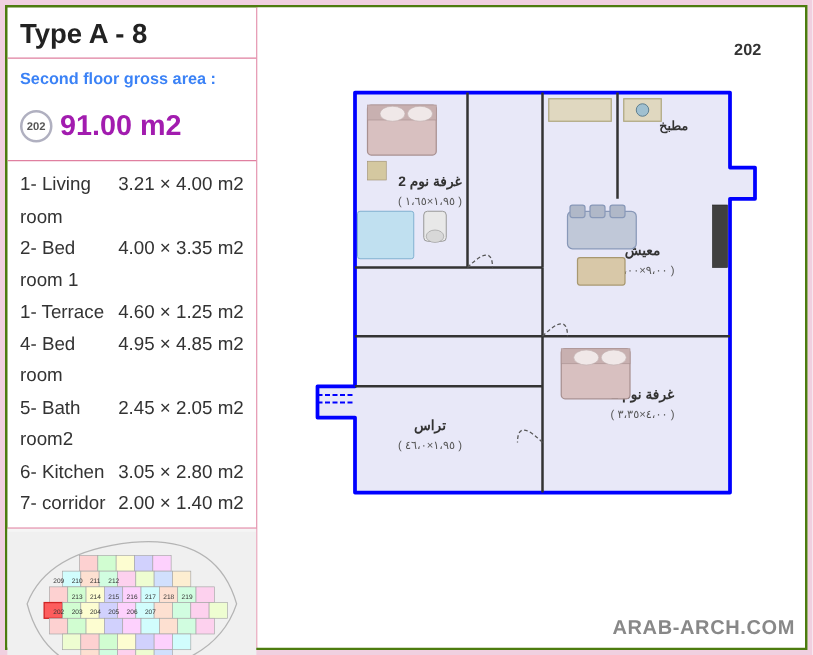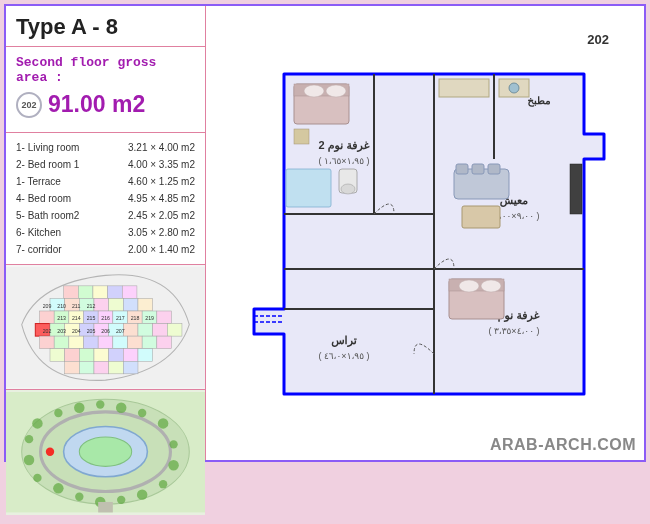"Type A - 8" .outer-border { border: 2px solid #8b5cf6 -> 2px solid #4d7c0f; height: 458px -> 516px }
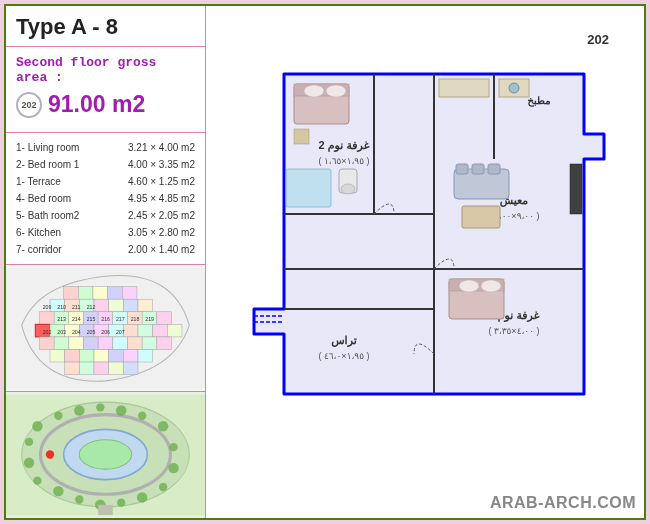"Second floor gross area :" .second-floor-label { color: #a21caf -> #3b82f6; font-family: Liberation Mono, monospace -> none; margin-bottom: 6px -> 17px }
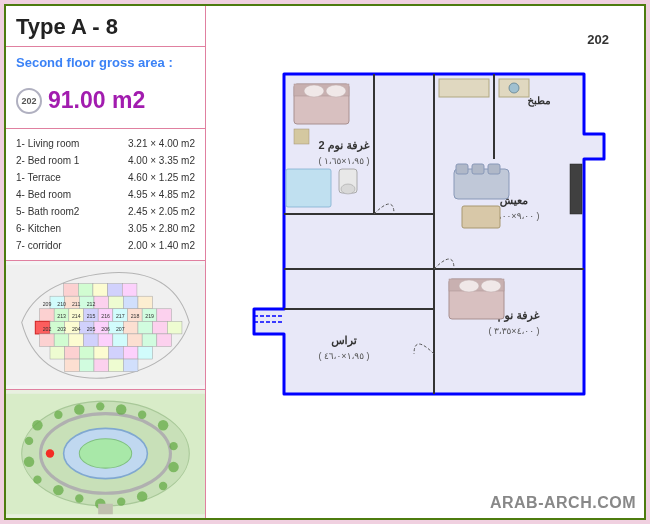"1- Living room" .rooms-list { font-size: 10px -> 15px }
